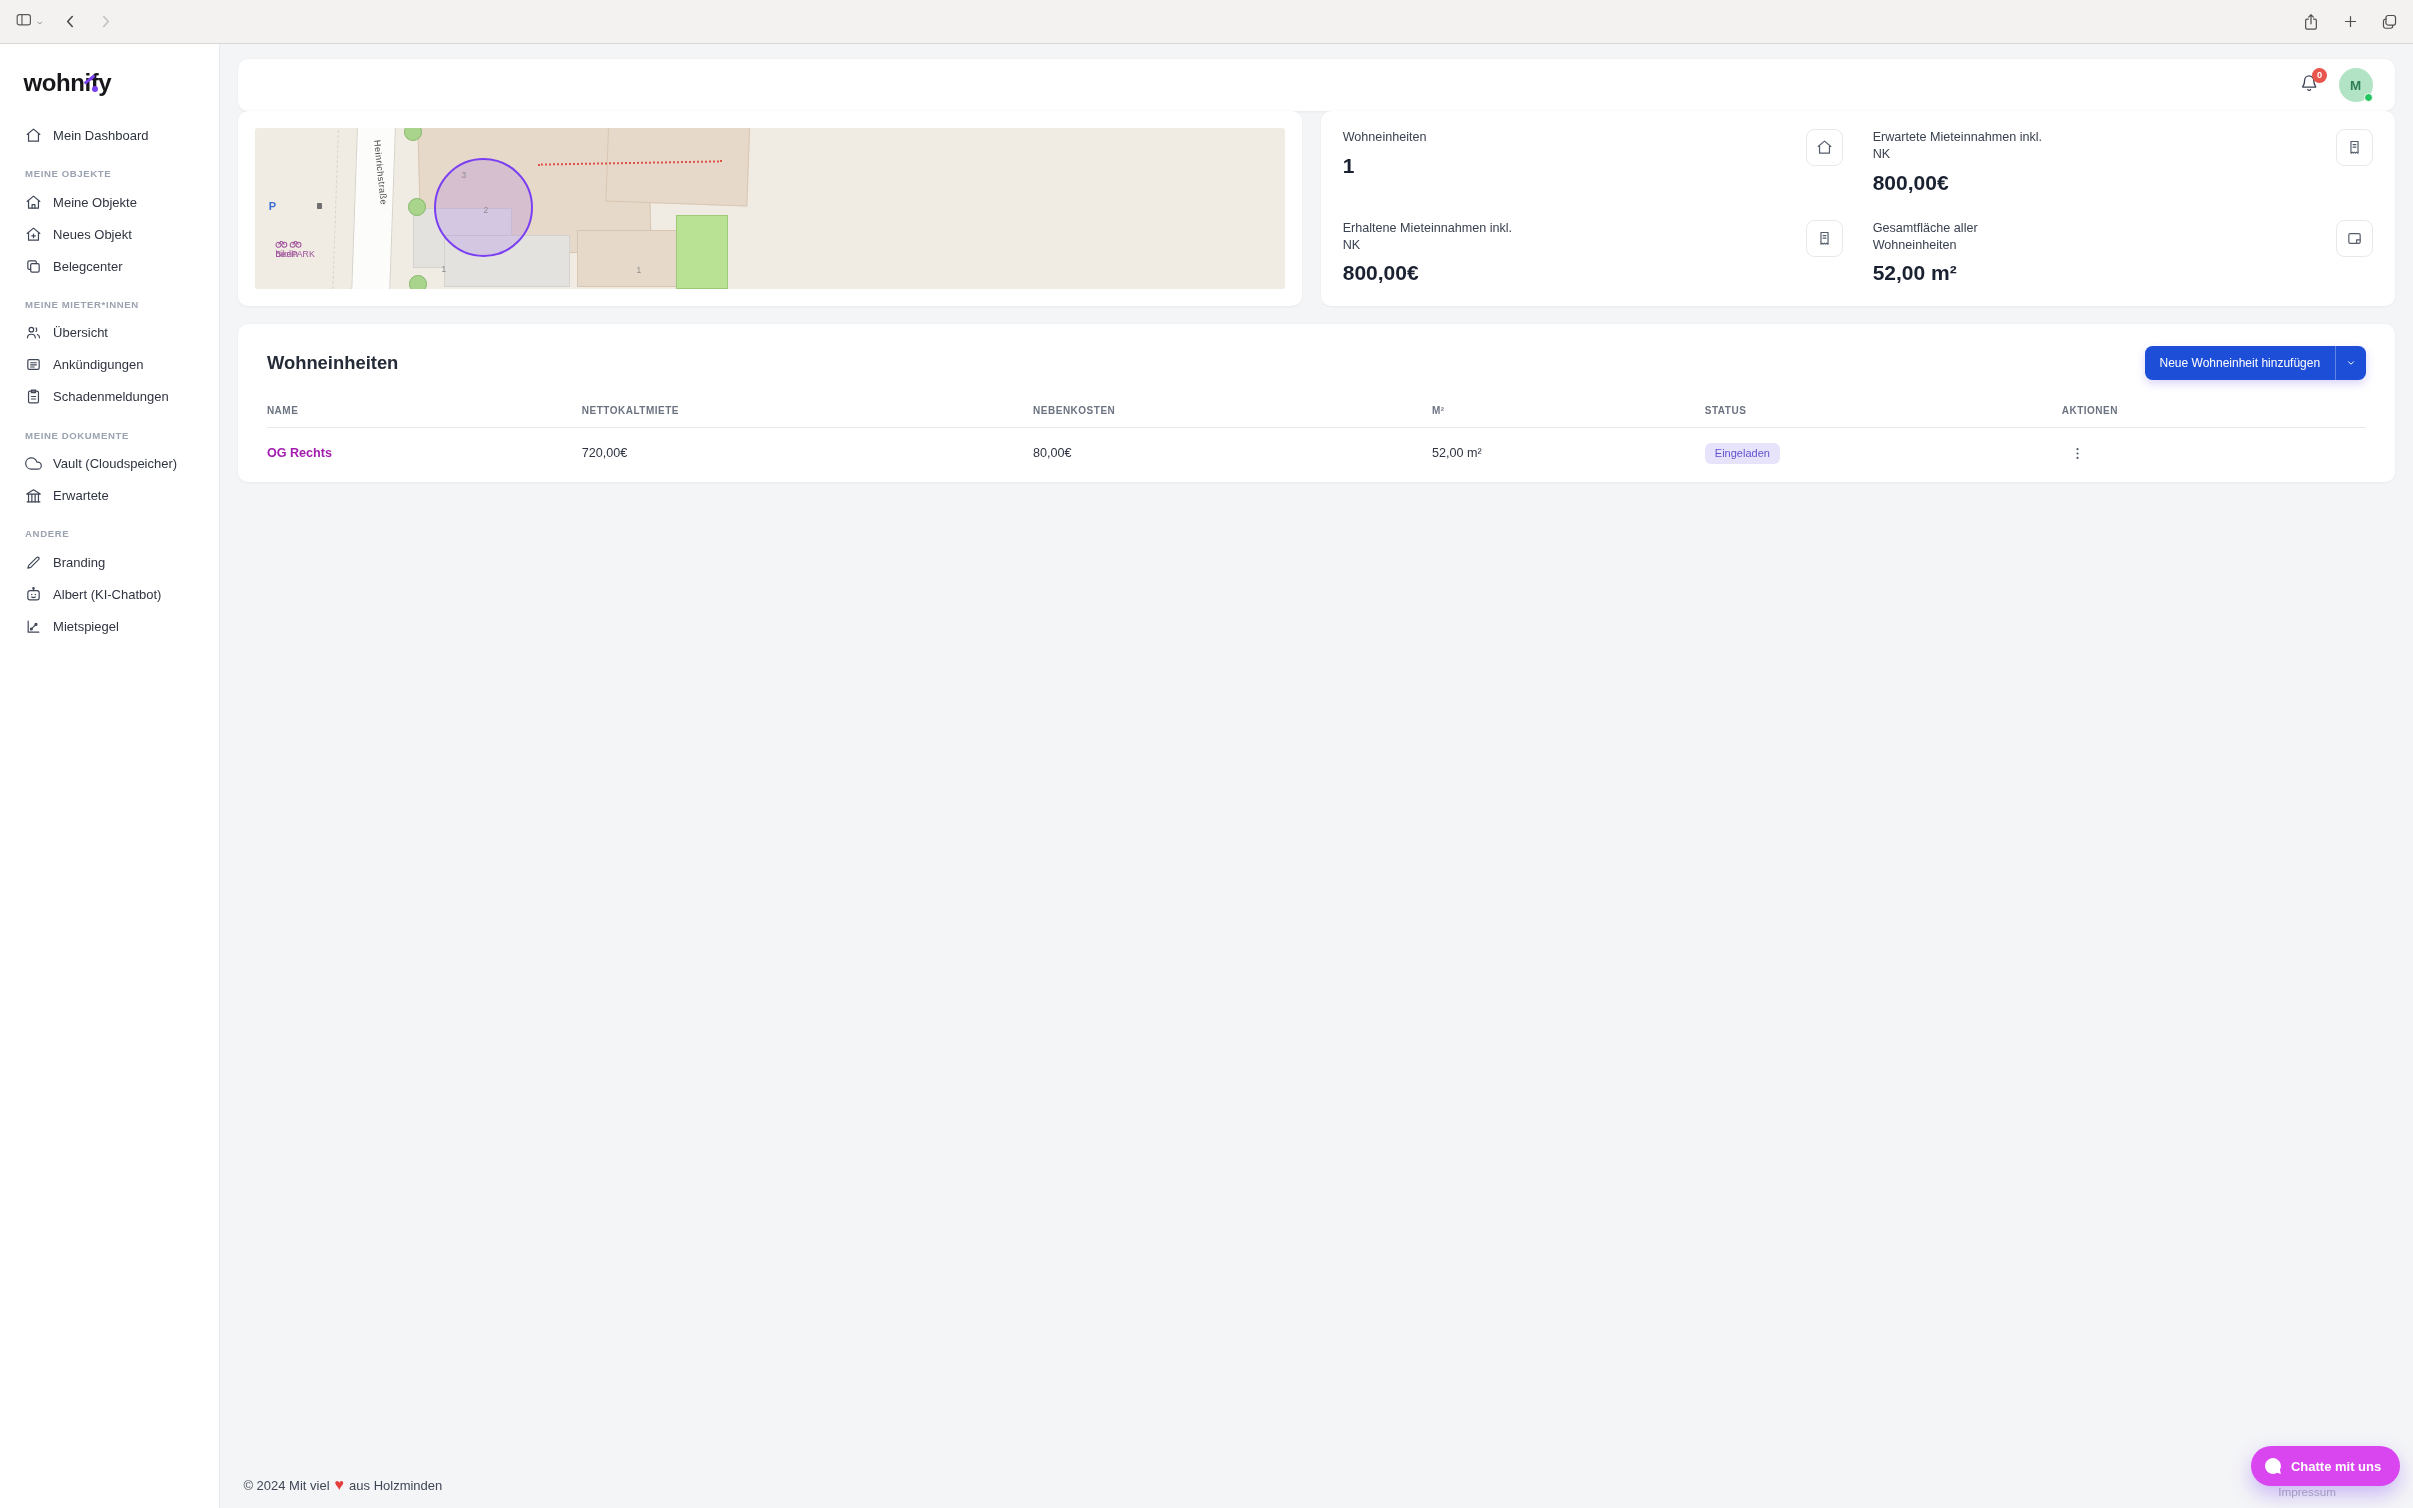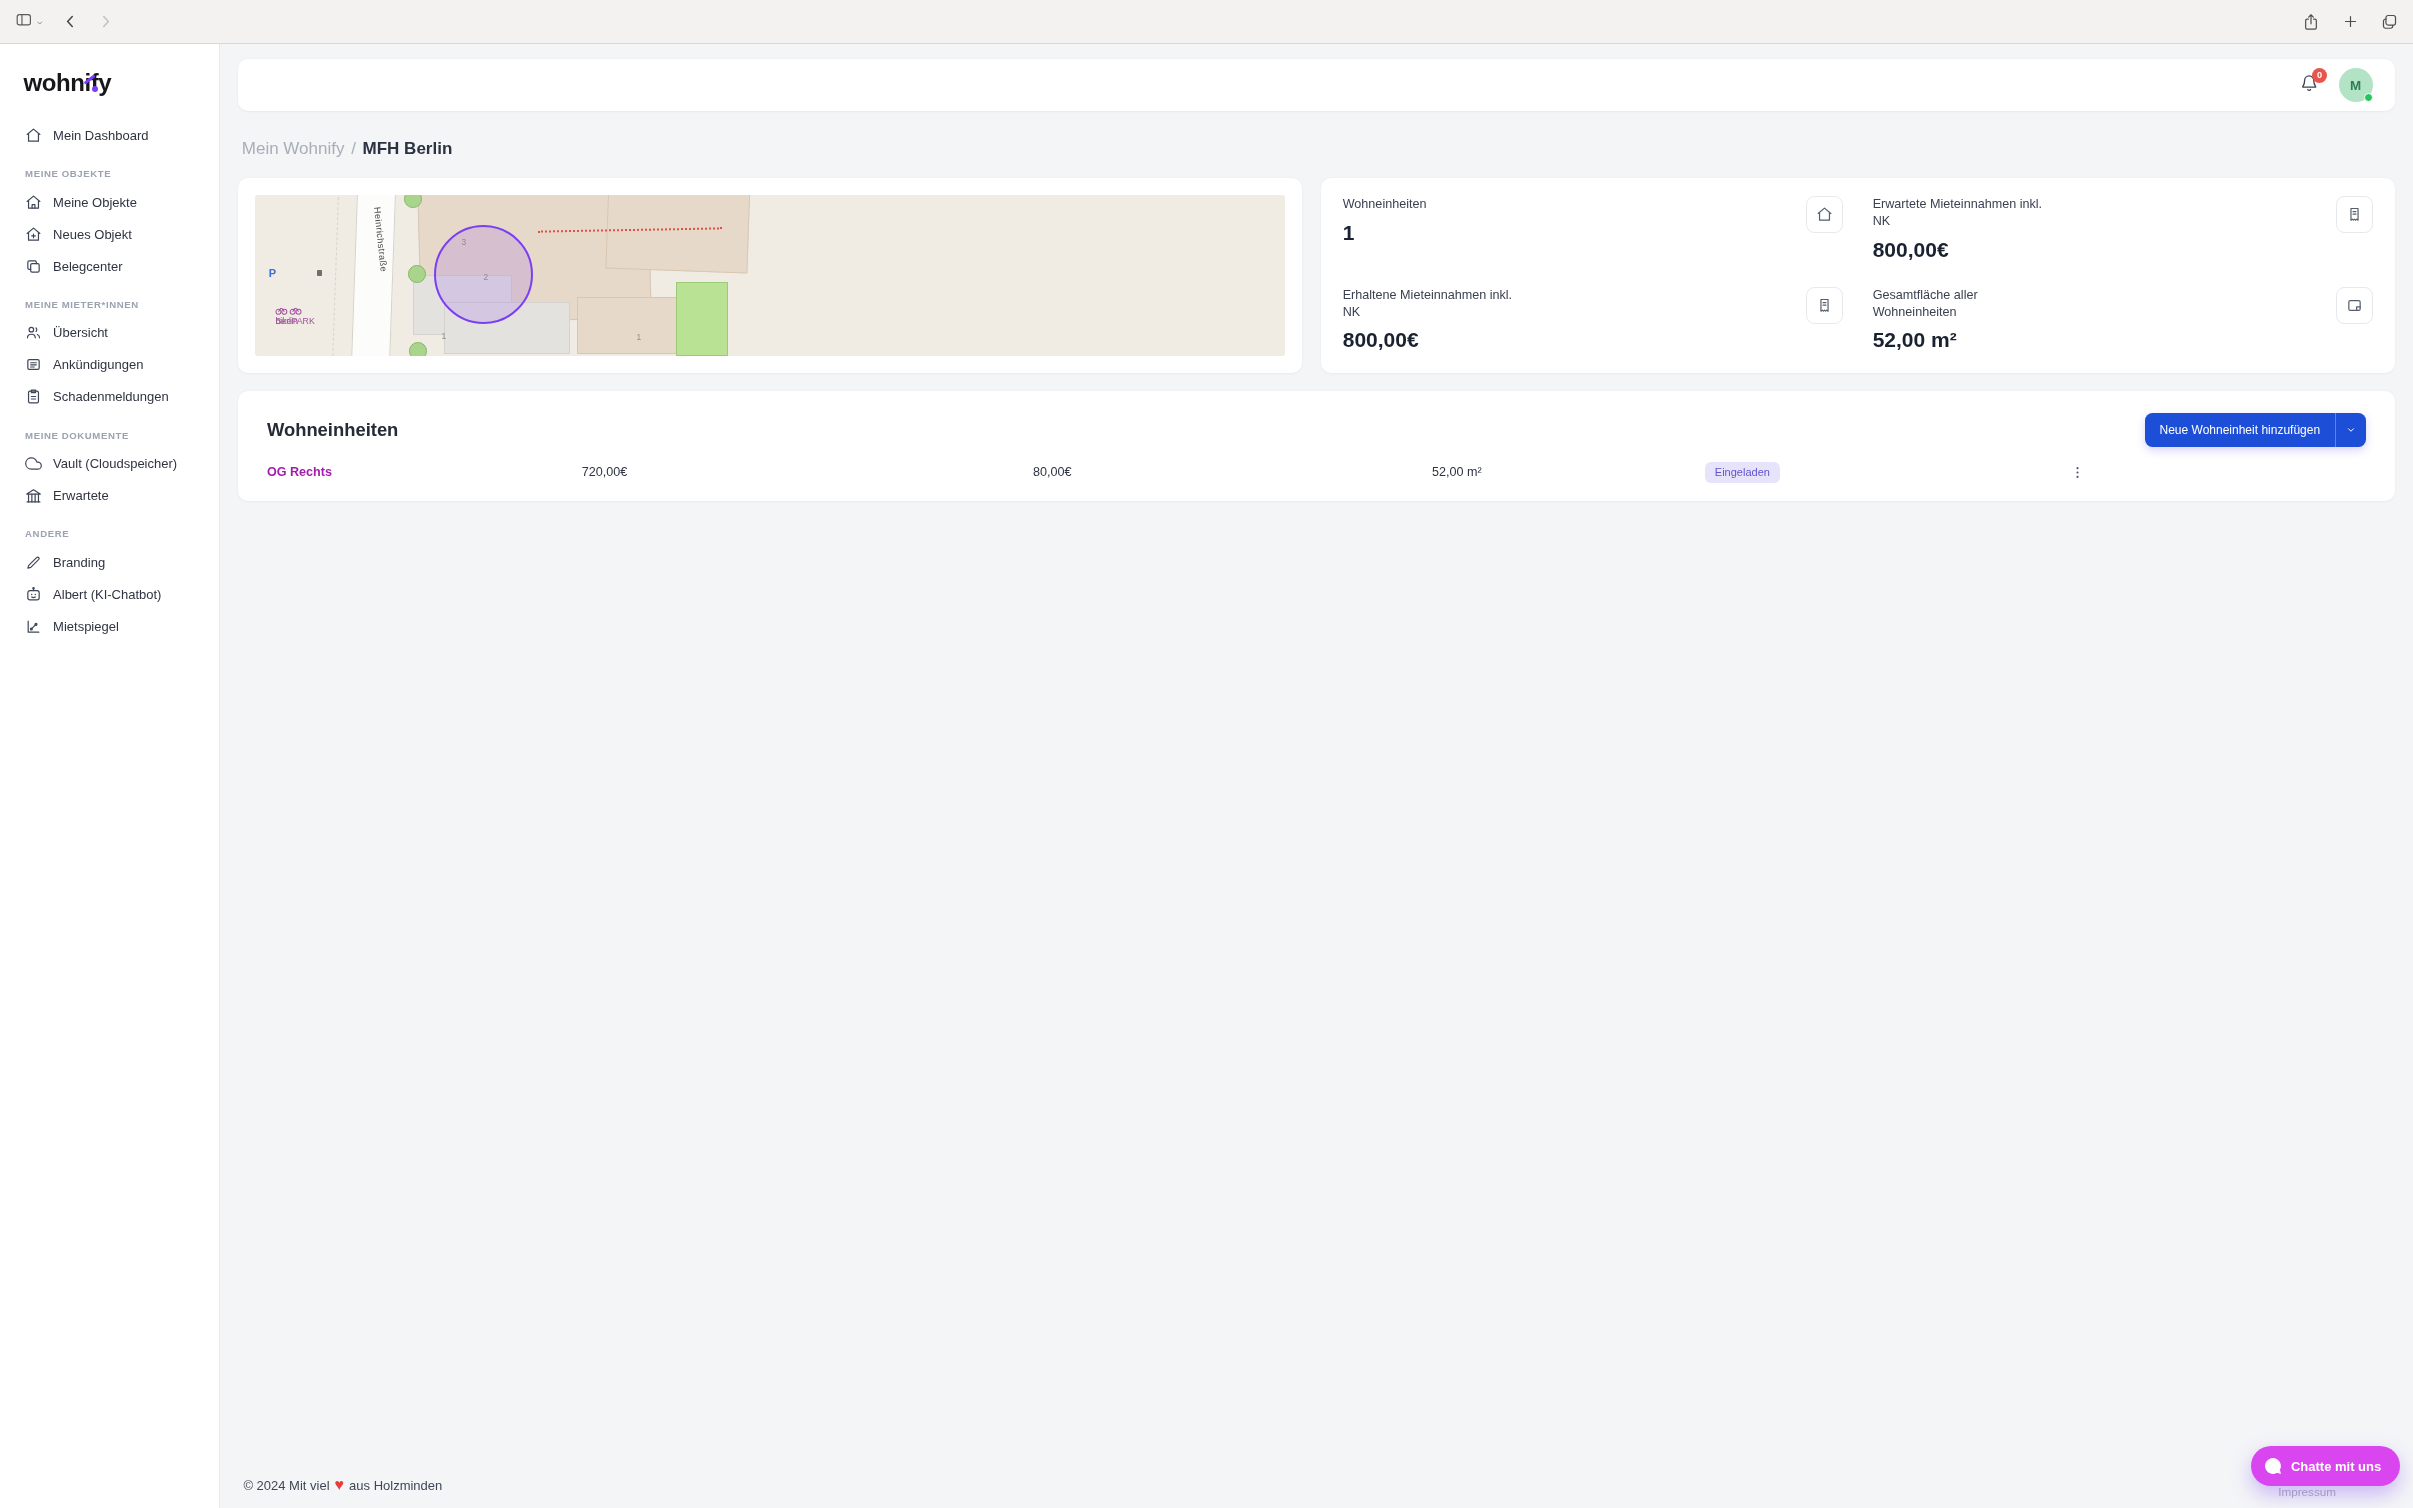"Mein Wohnify" div.breadcrumb { html: <div> <span>Mein Wohnify</span> <span>/</span> <span>MFH Berlin</span> </div> -> none }
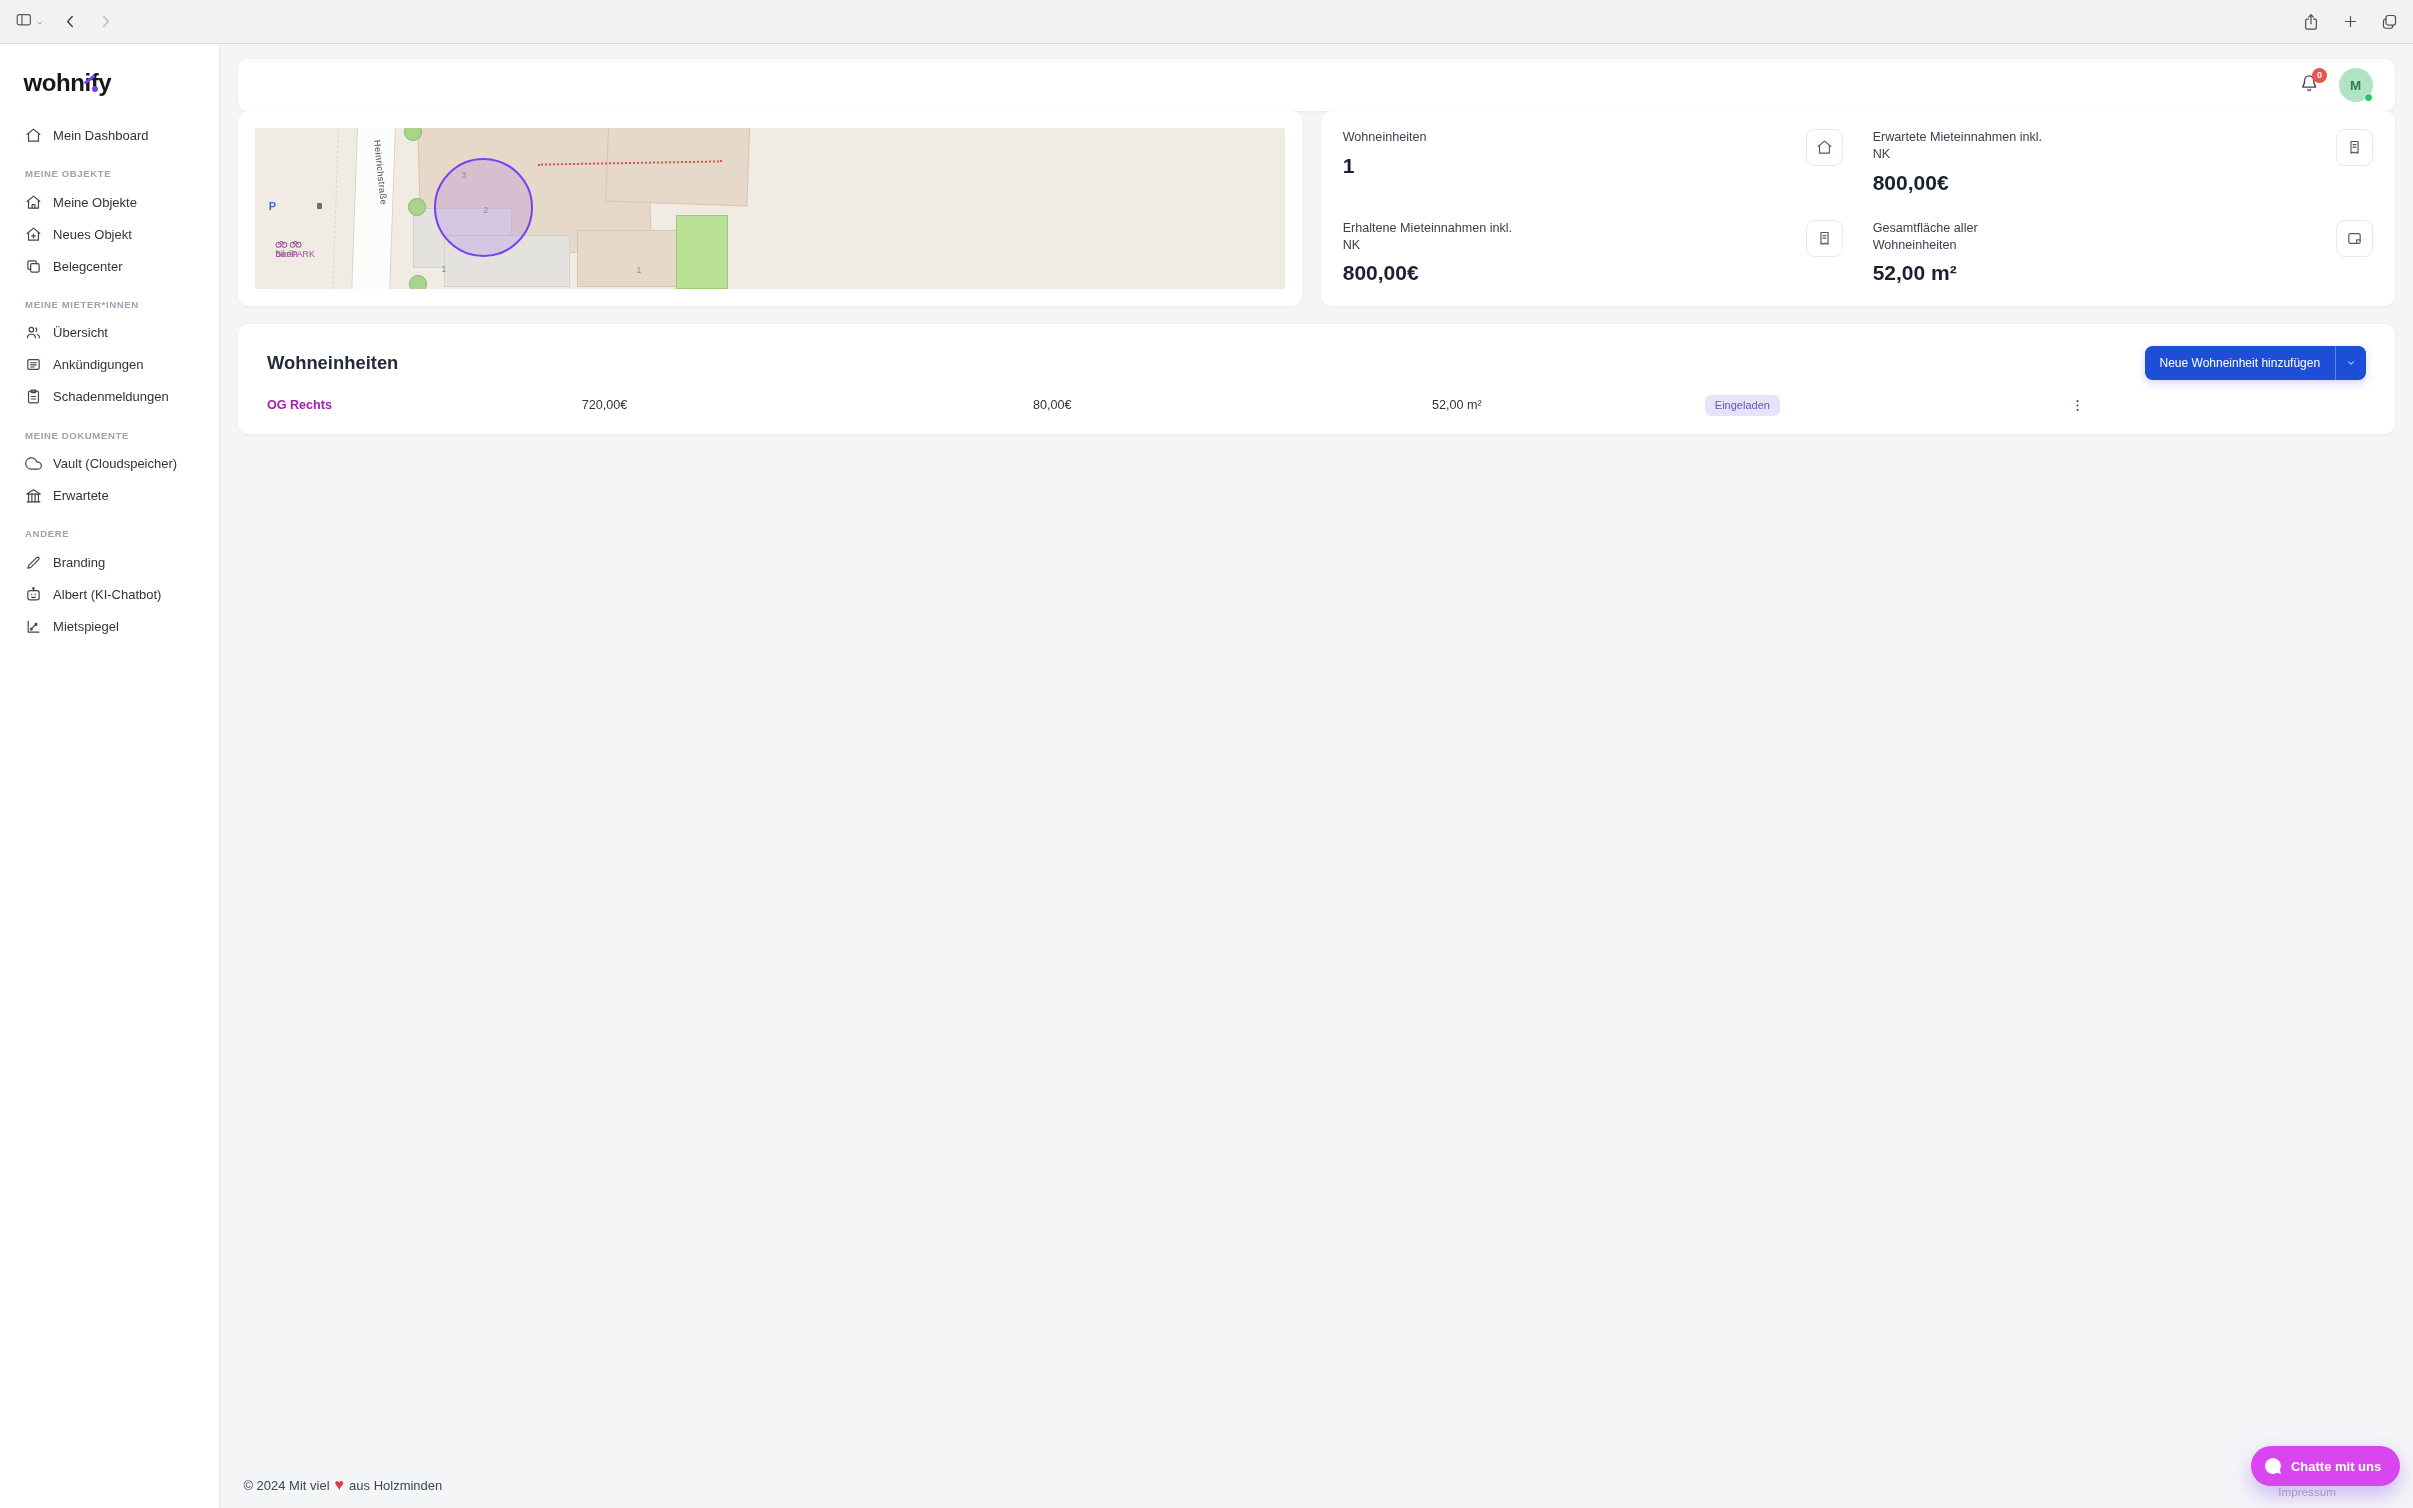"NAME" div.t-head { html: none -> <div> <div>NAME</div> <div>NETTOKALTMIETE</div> <div>NEBENKOSTEN</div> <div>M²</div> <div>STATUS</div> <div>AKTIONEN</div> </div> }
